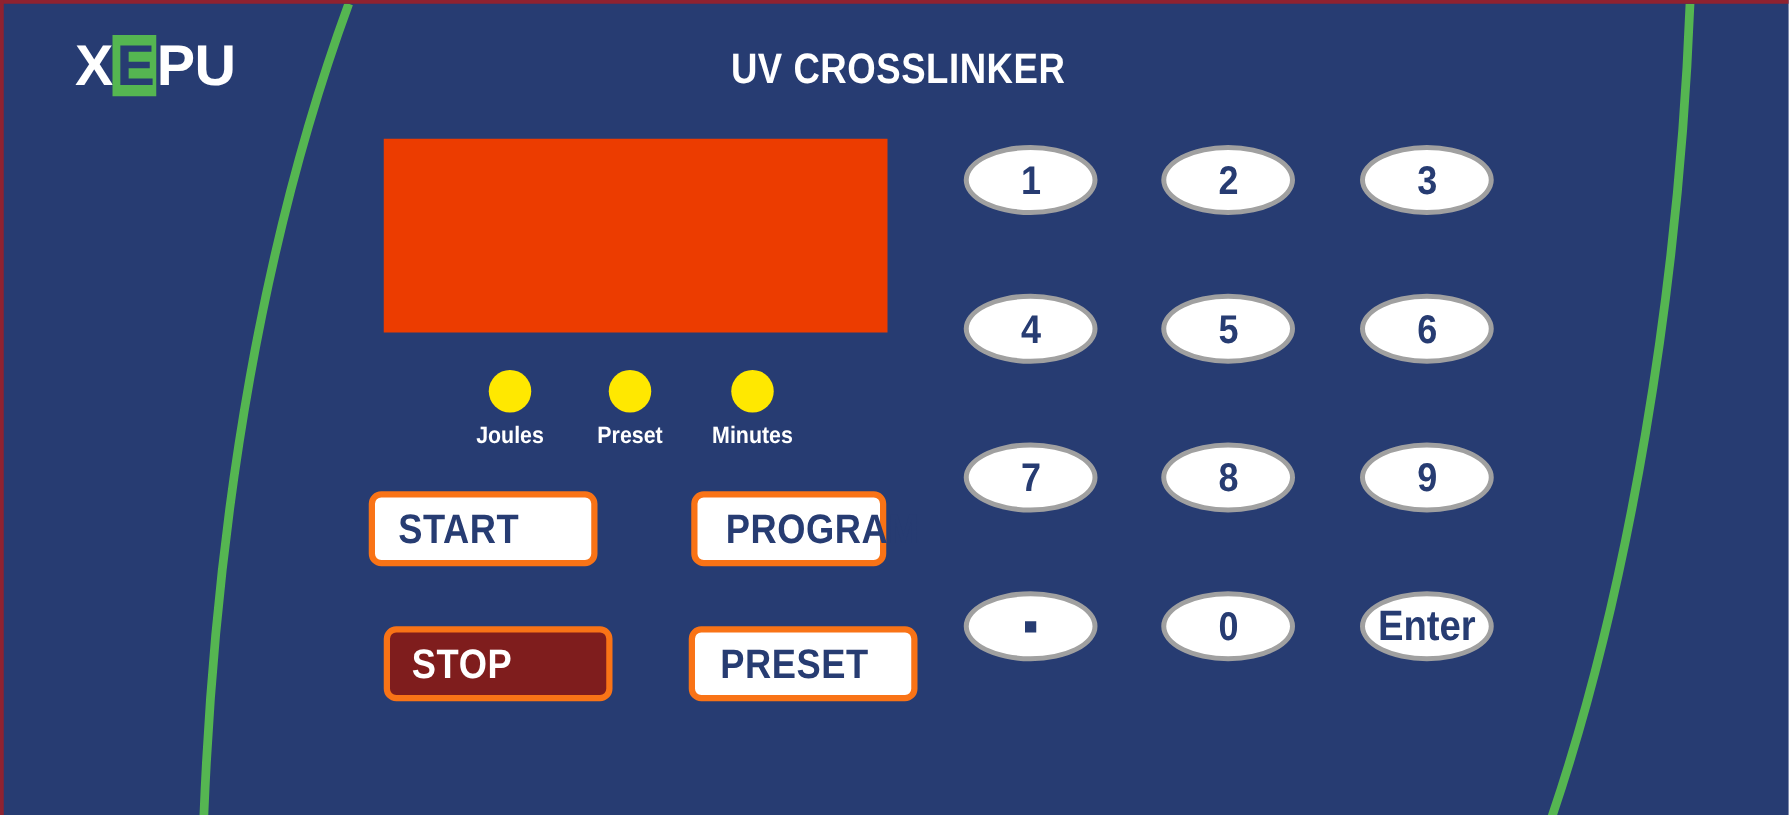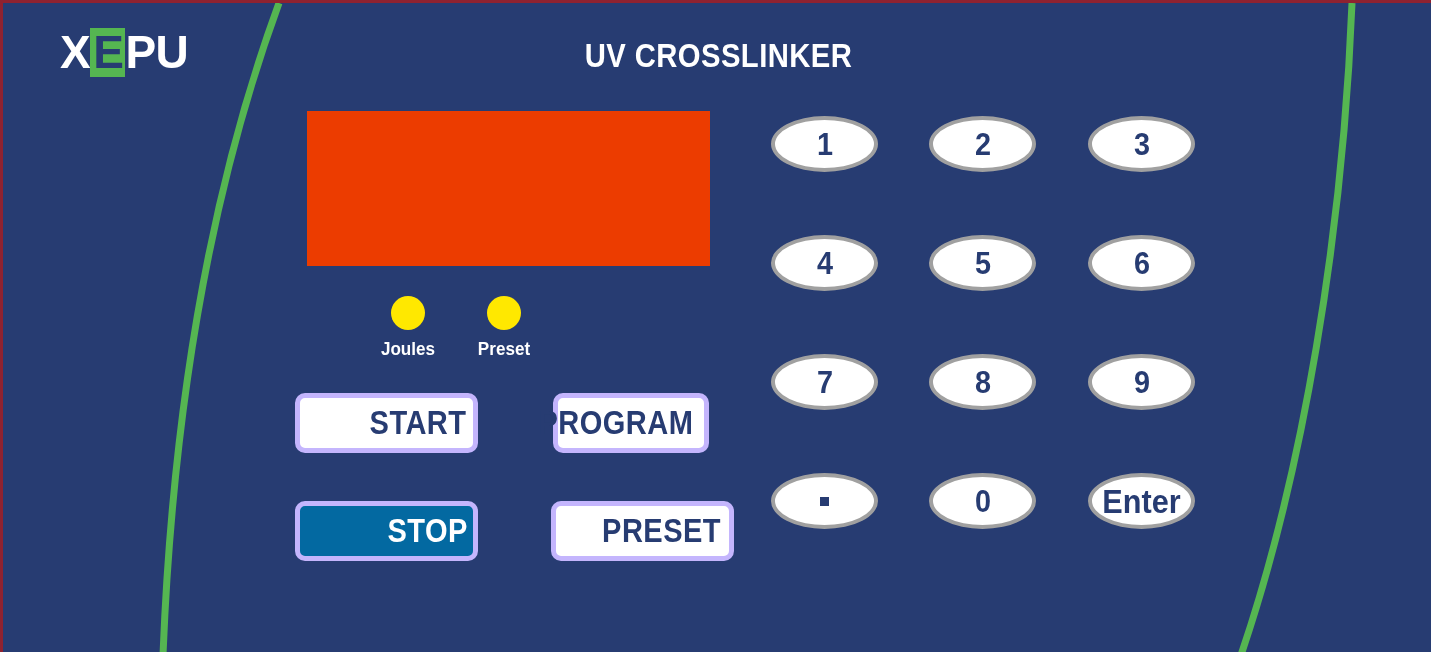"Minutes" div.led-group { html: none -> <div> <div></div> <div>Minutes</div> </div> }
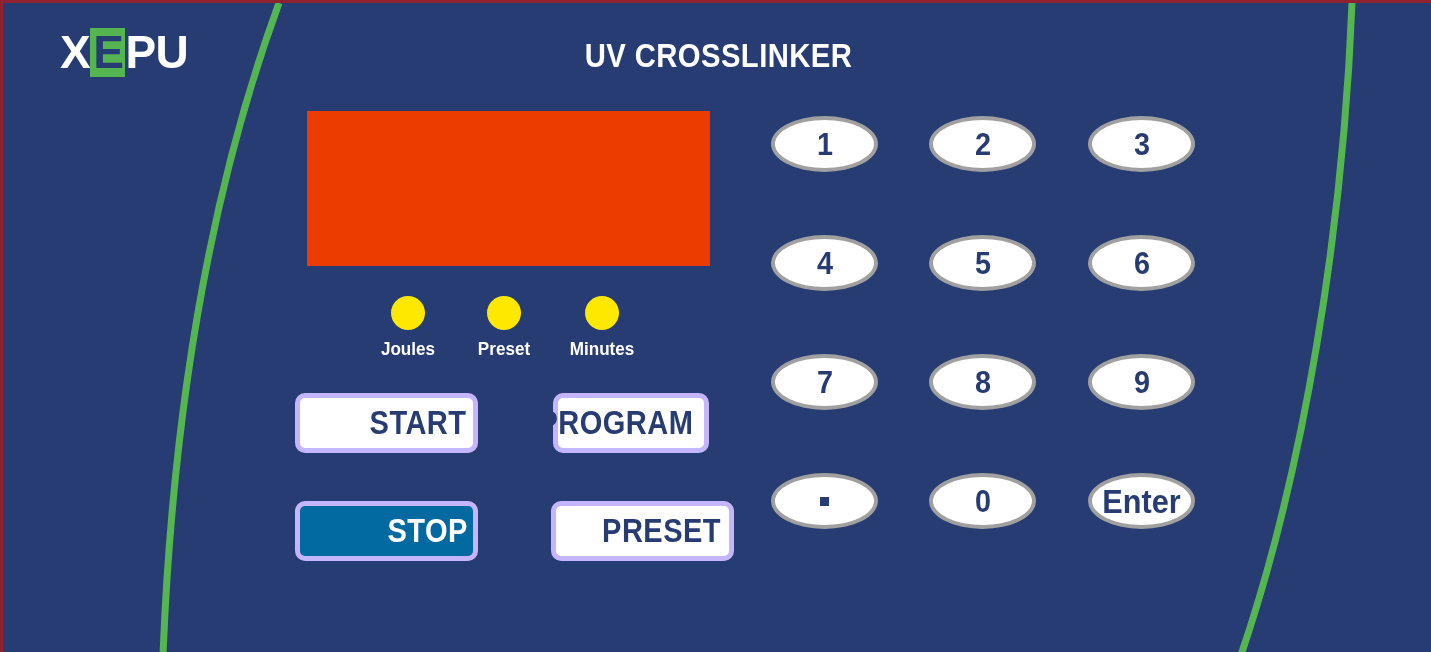"START" .btn { border: 5px solid #c4b5fd -> 5px solid #f97316; justify-content: flex-end -> flex-start; padding-left: none -> 12px }
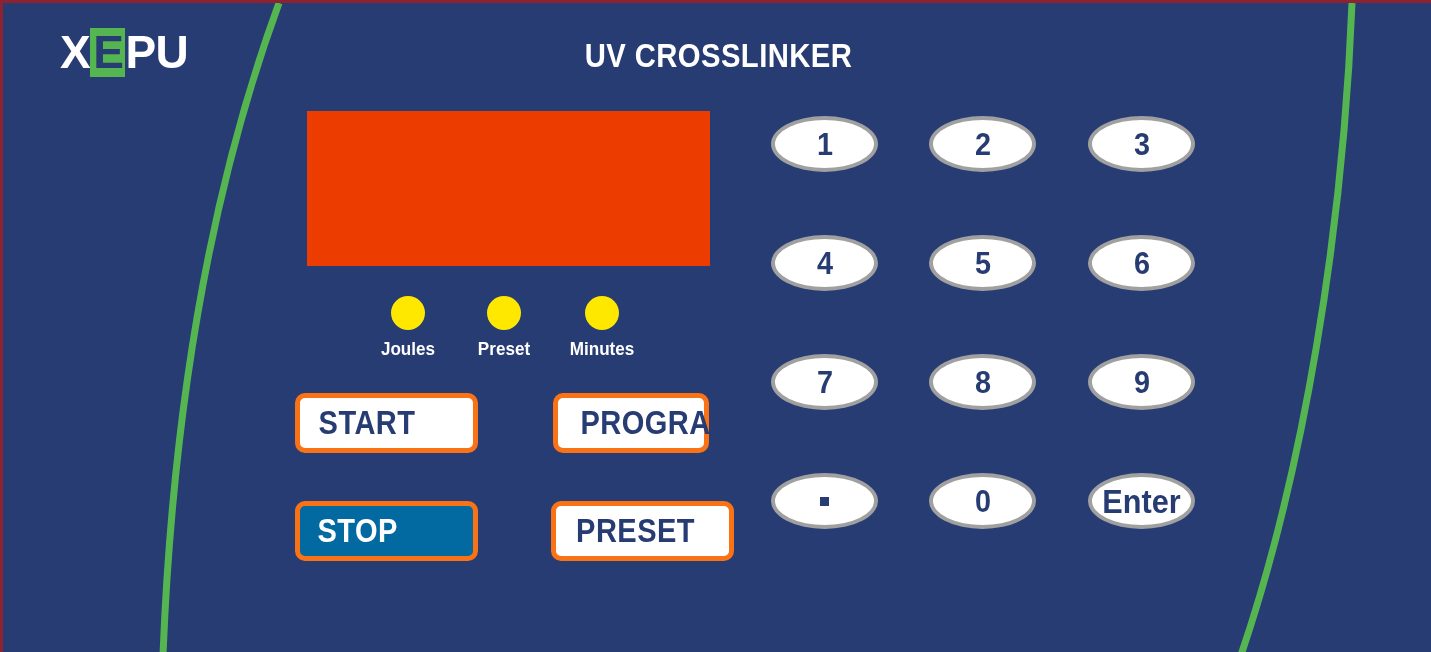"STOP" .btn.danger { background: #0369a1 -> #7f1d1d; margin-left: none -> 12px }
